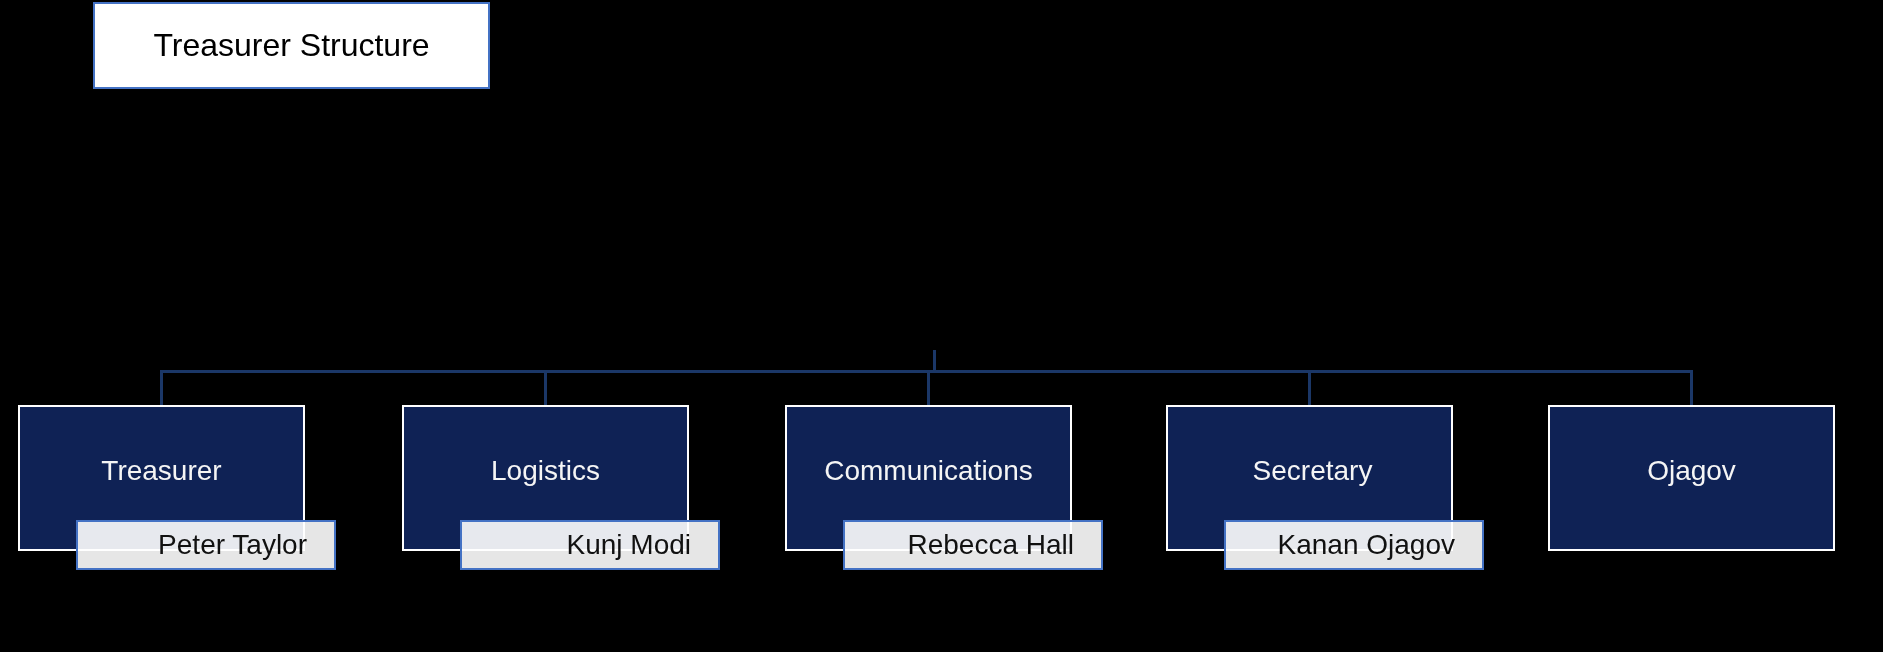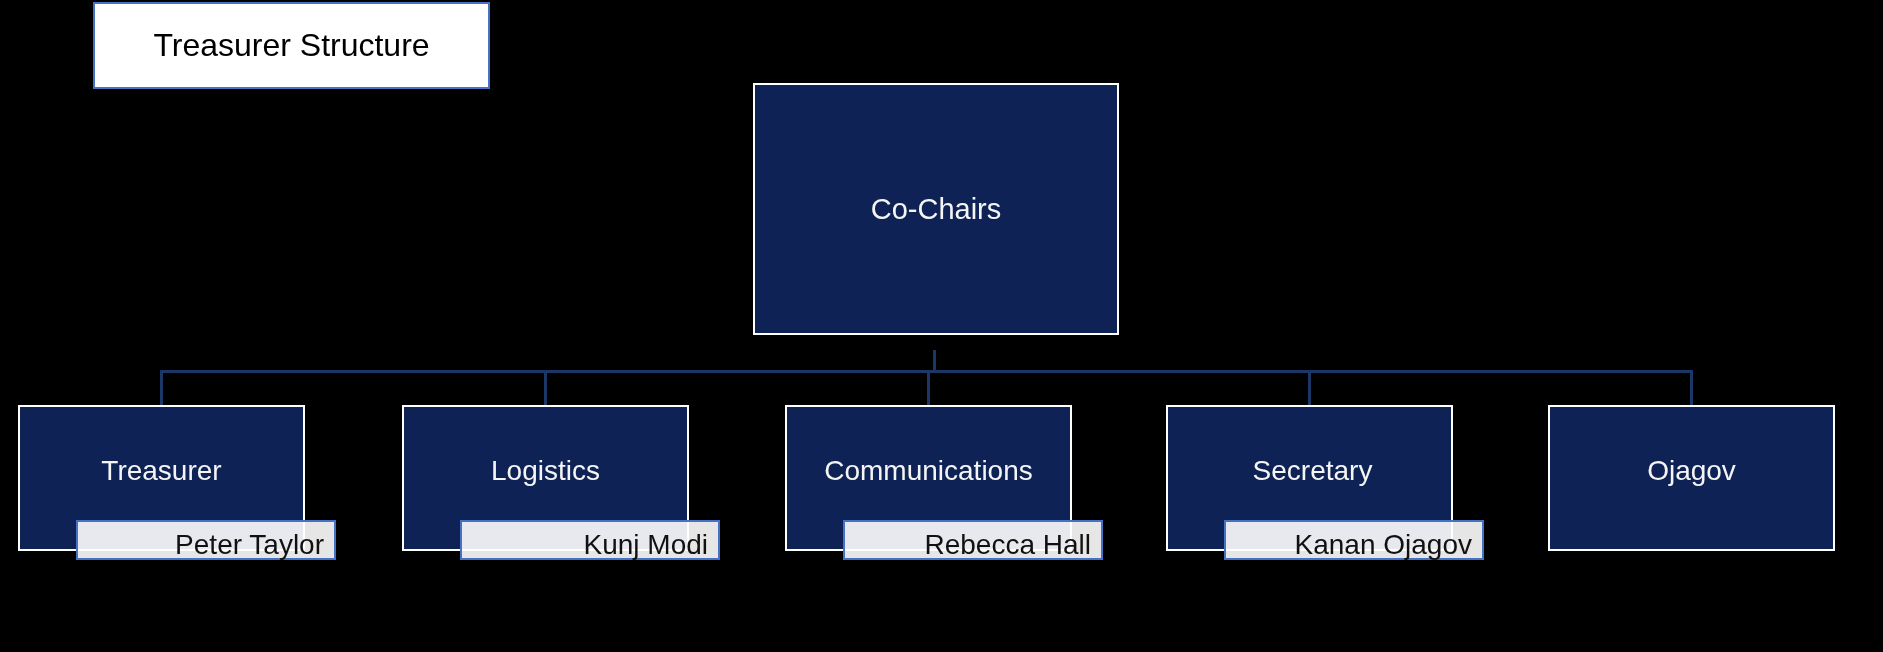"Co-Chairs" div.node { html: <div> <span>Co-Chairs</span> </div> -> none }
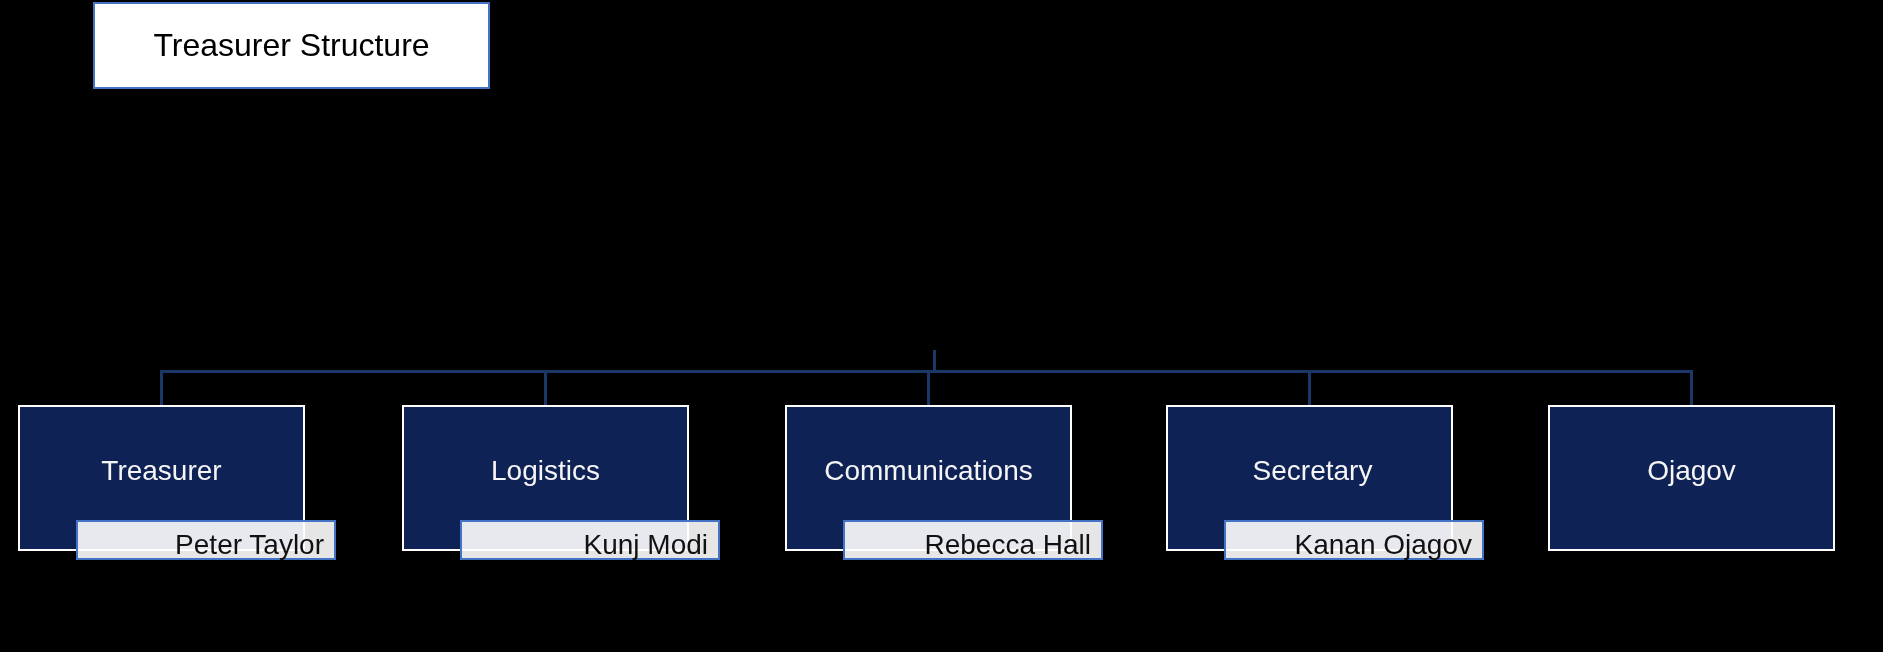"Peter Taylor" .child-nameplate { height: 40px -> 50px; padding-right: 10px -> 27px }
